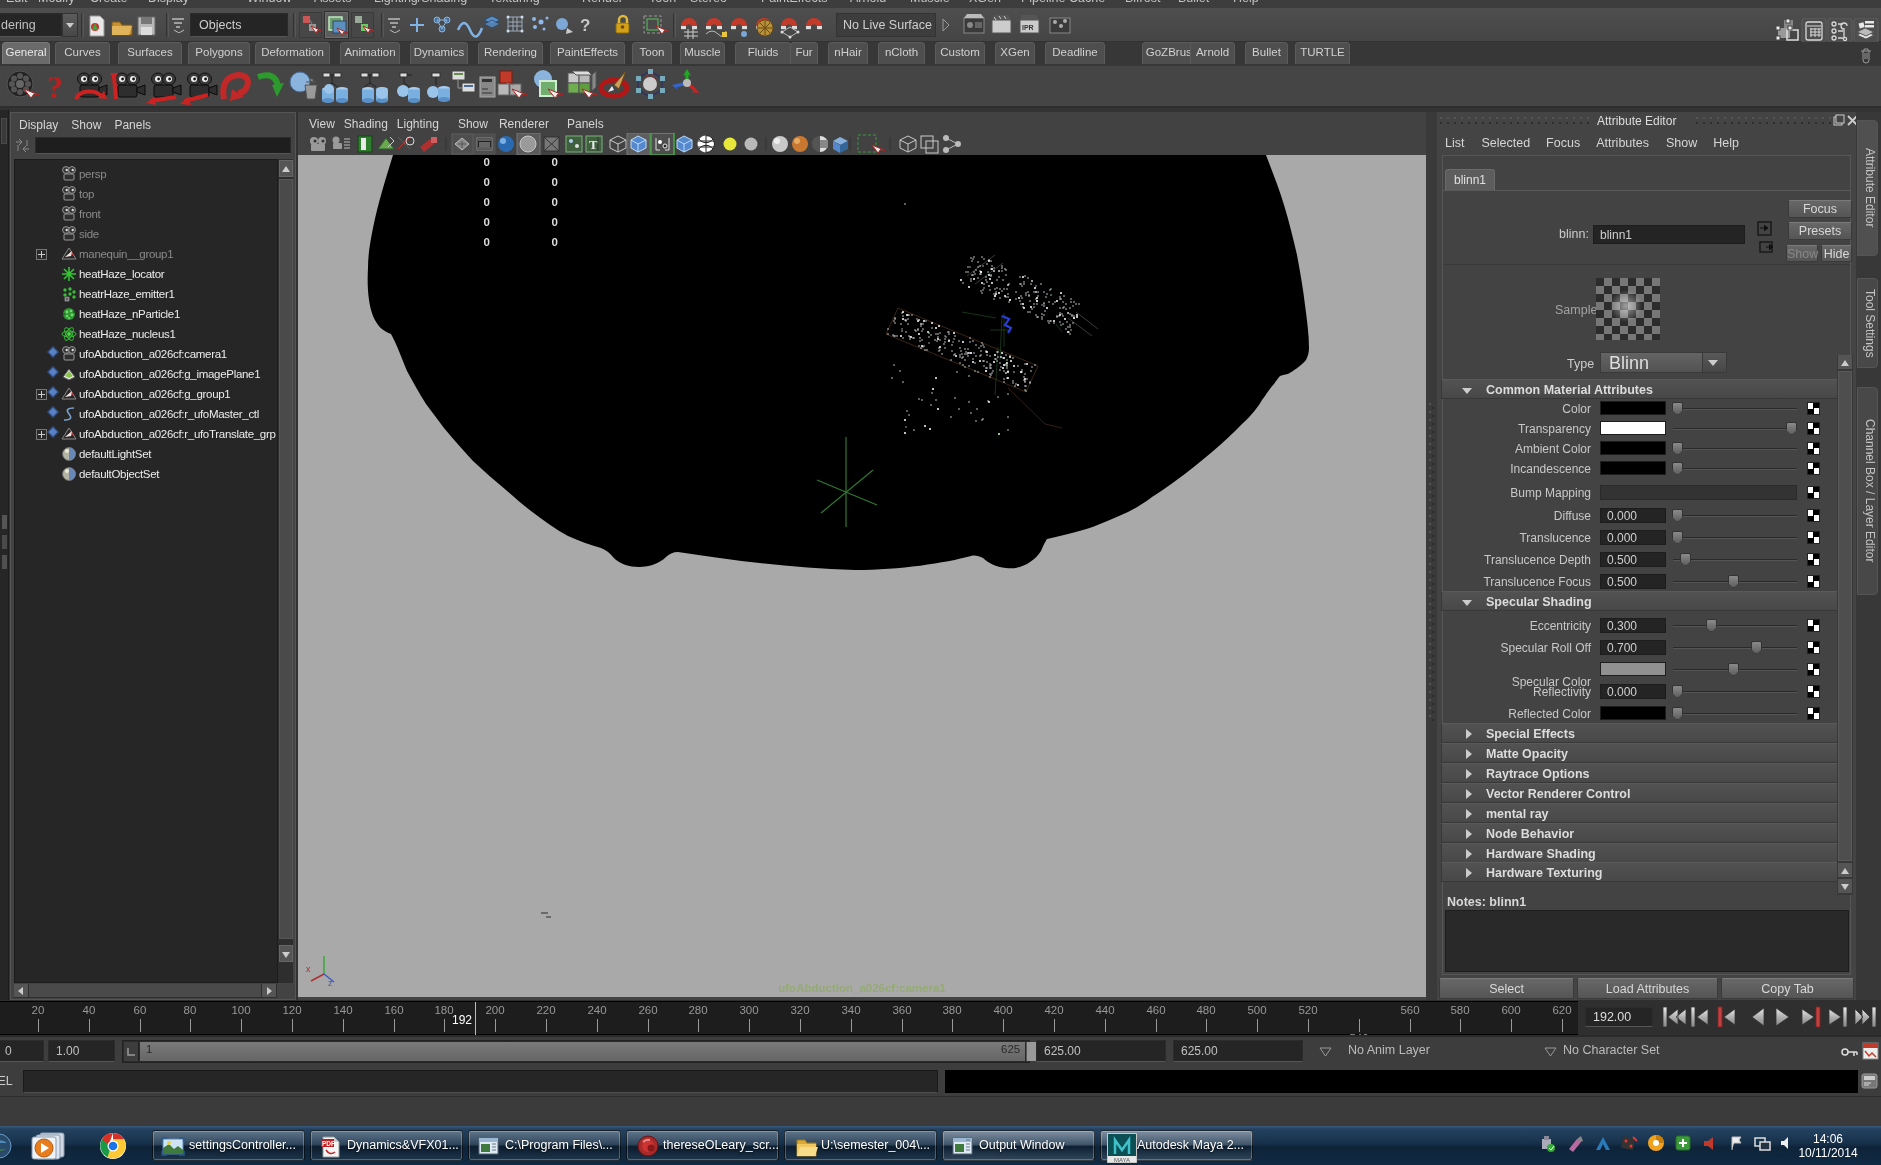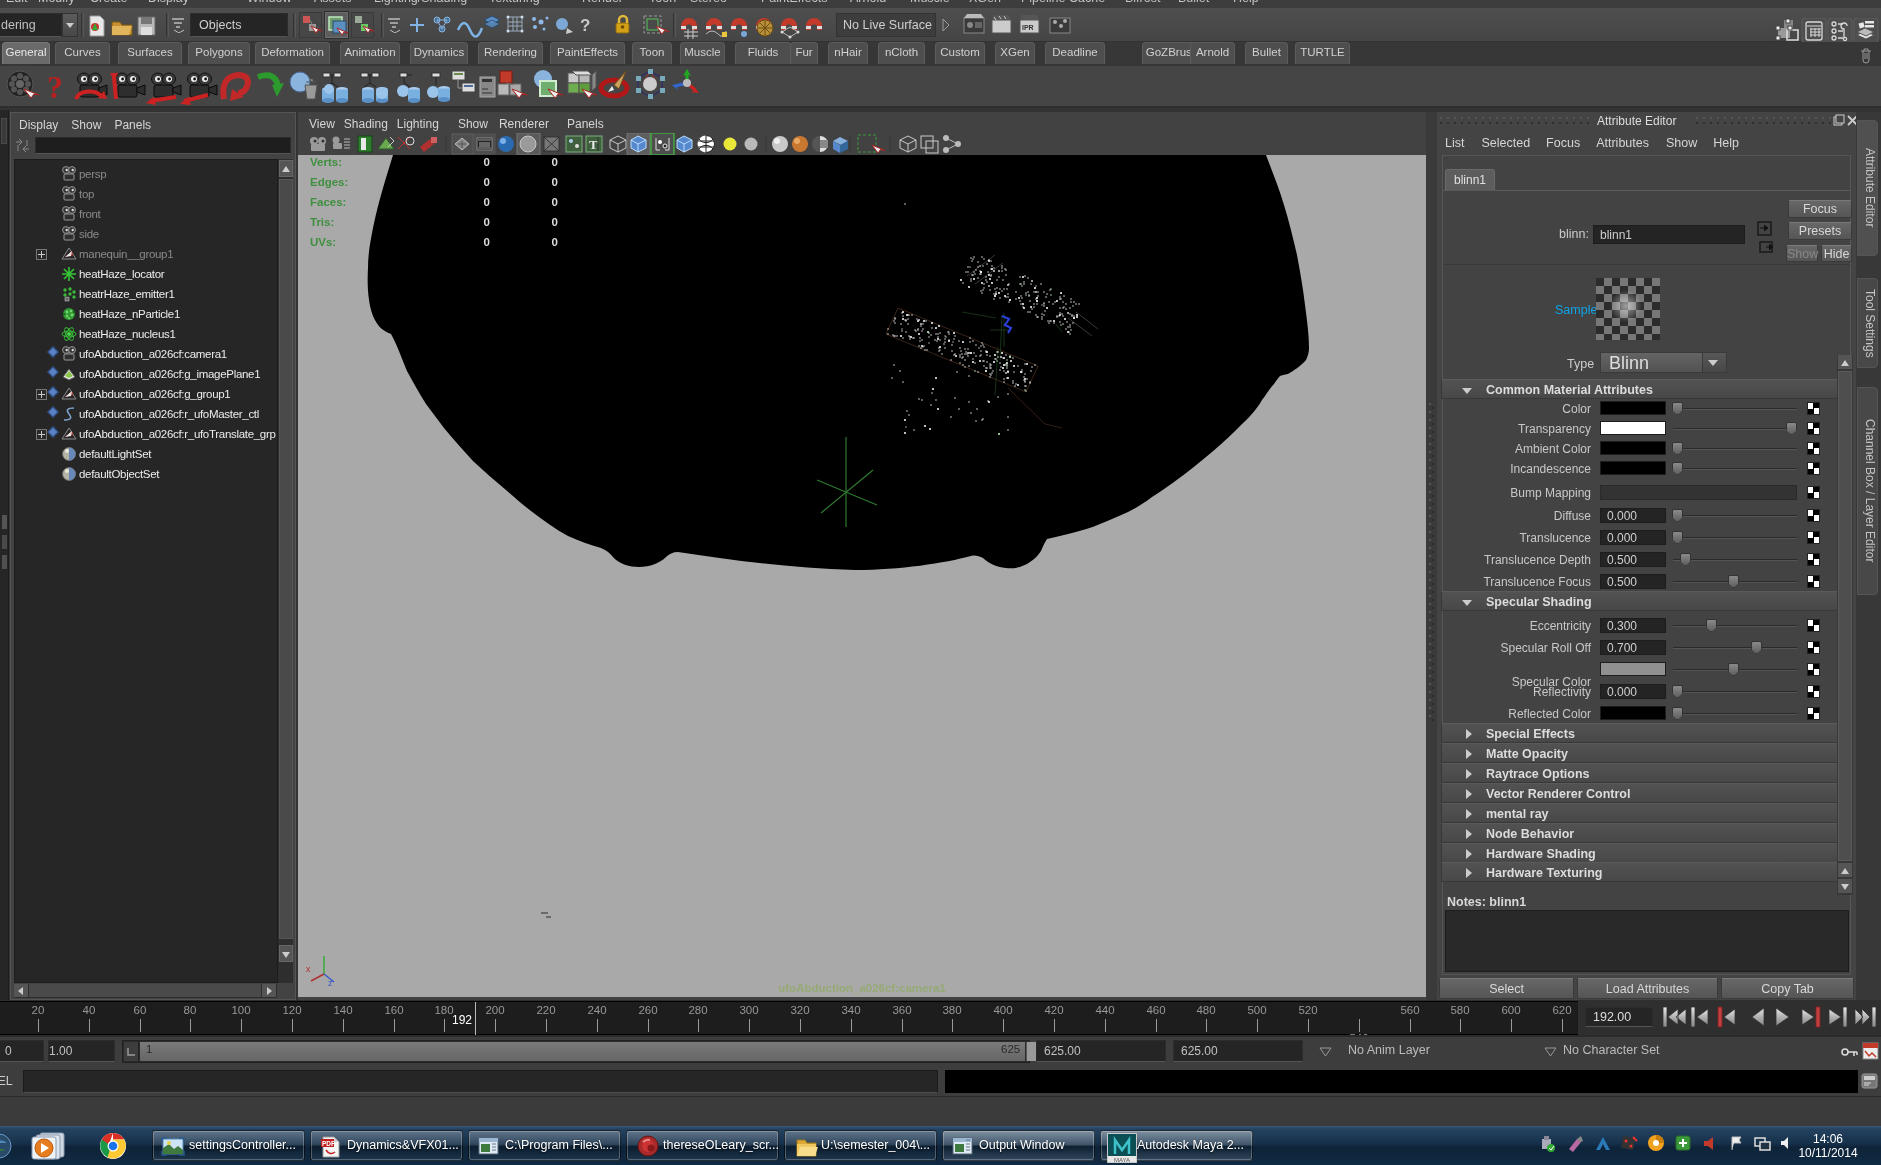"Verts:" div.abs { html: <div> <div>Verts:</div> <div>Edges:</div> <div>Faces:</div> <div>Tris:</div> <div>UVs:</div> </div> -> none }
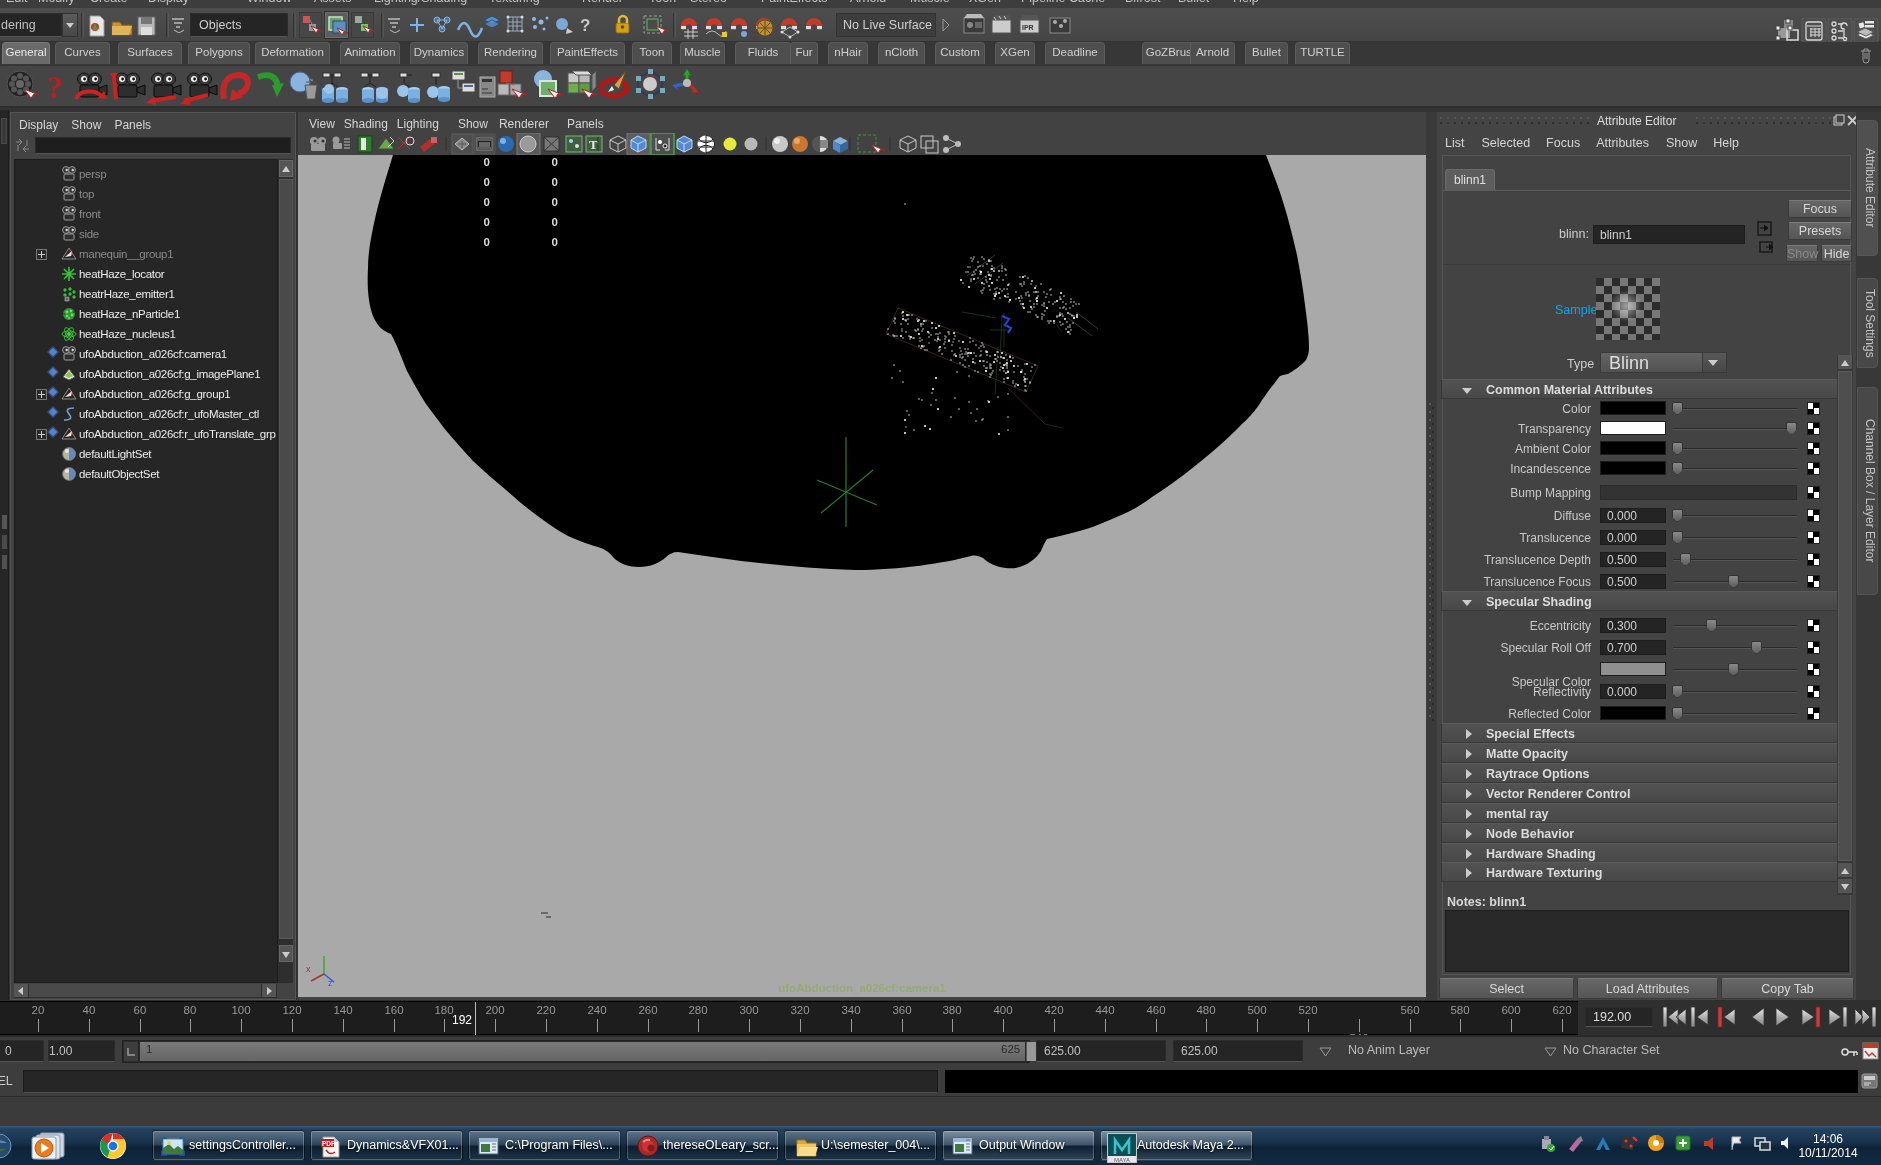"Sample" div.abs { color: #0ea5e9 -> #a3a3a3 }
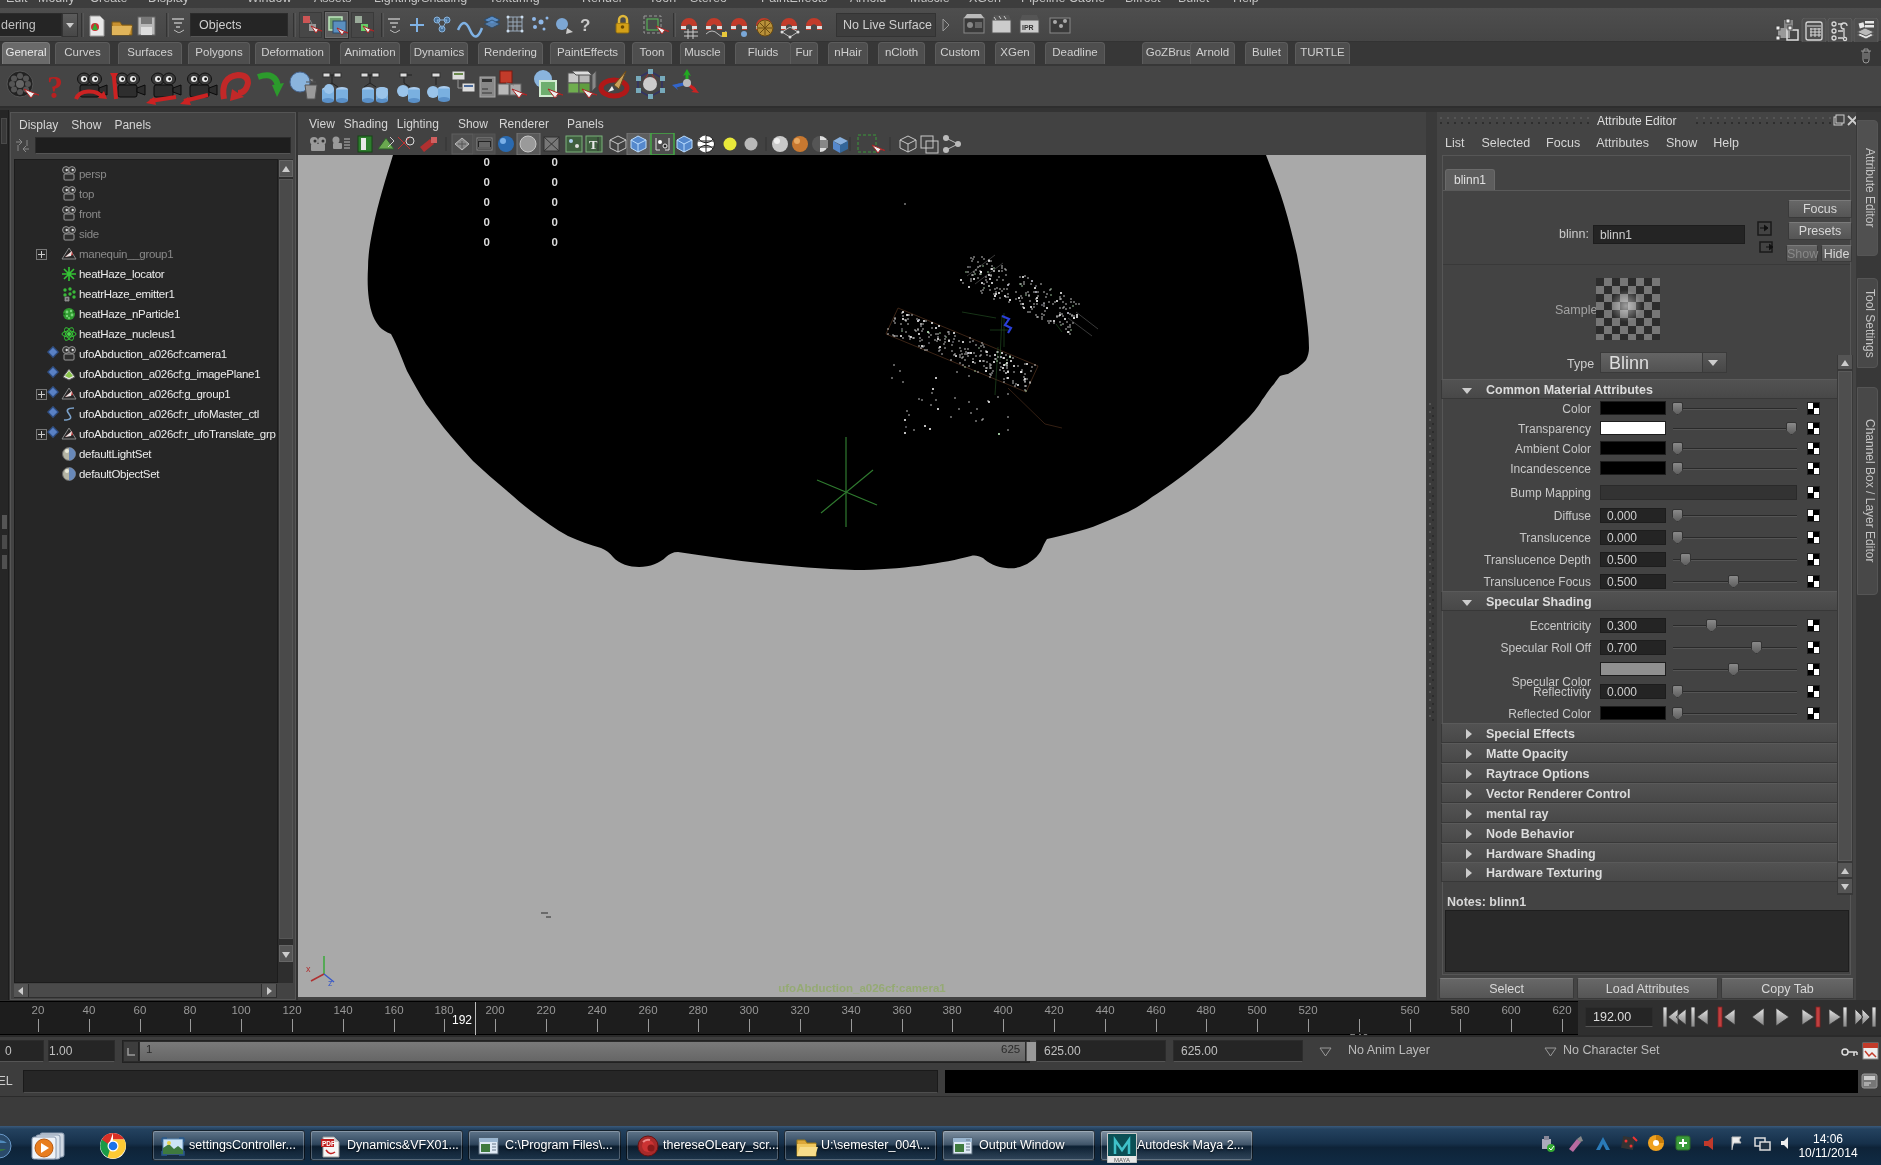"1.00" div.field { padding-left: none -> 7px }
